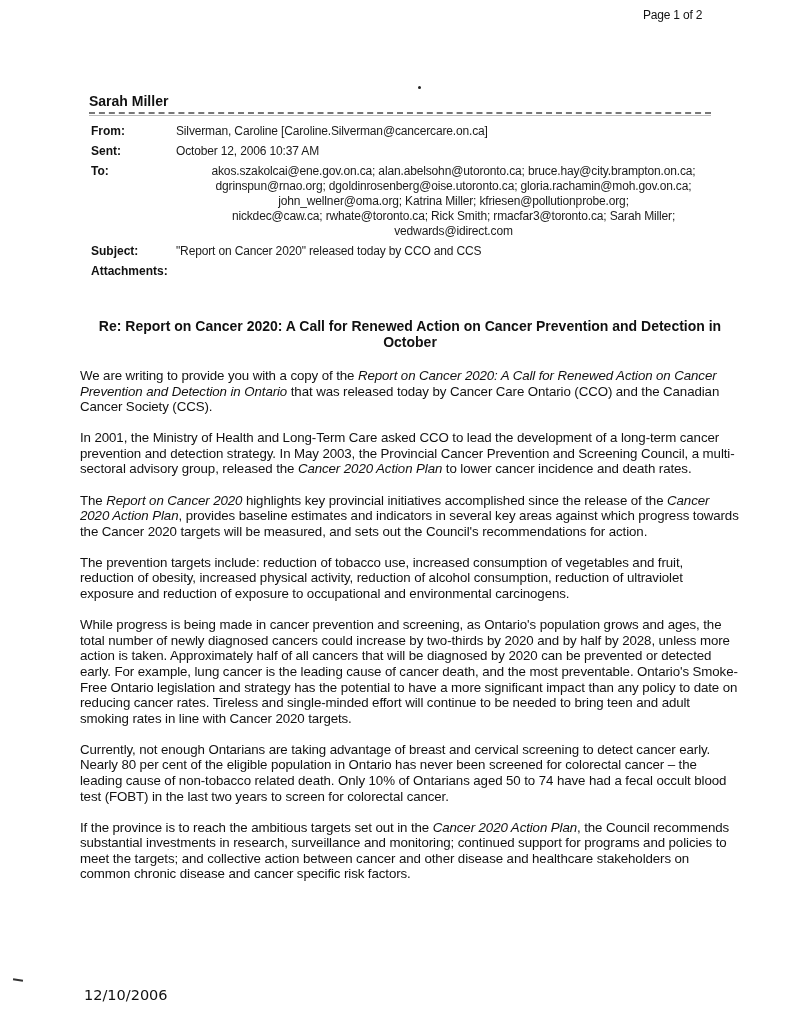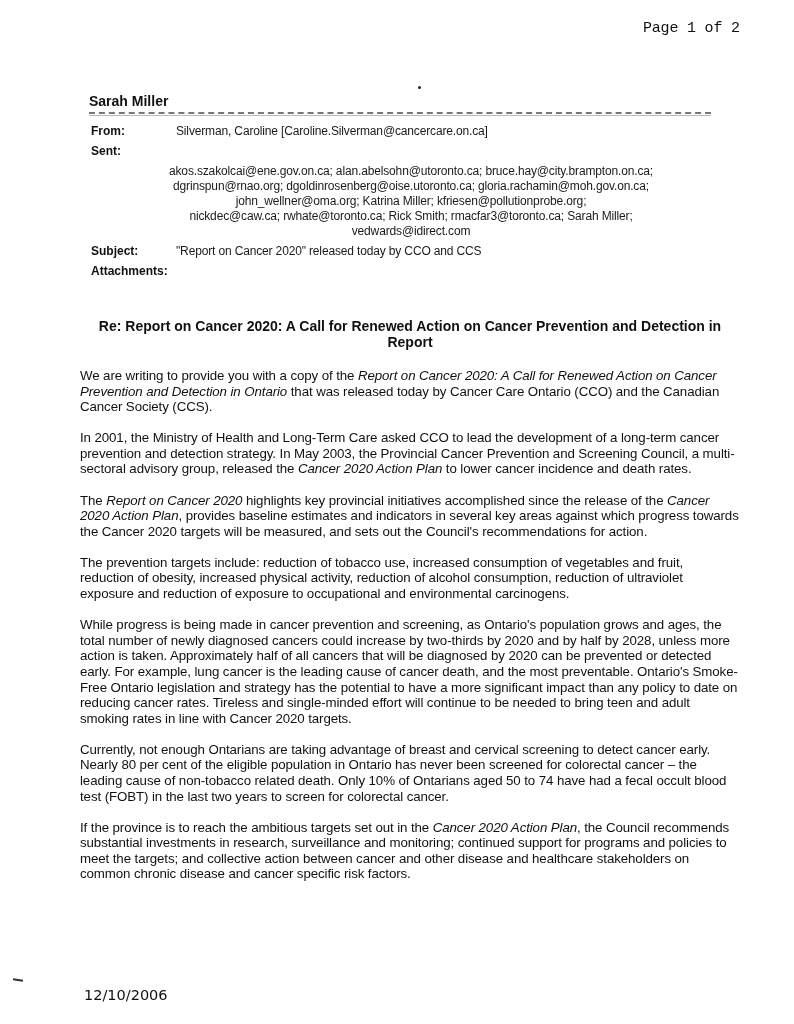"Page 1 of 2" .page-number { font-family: Liberation Mono, monospace -> Liberation Sans, sans-serif; font-size: 15px -> 12px; top: 20px -> 8px }
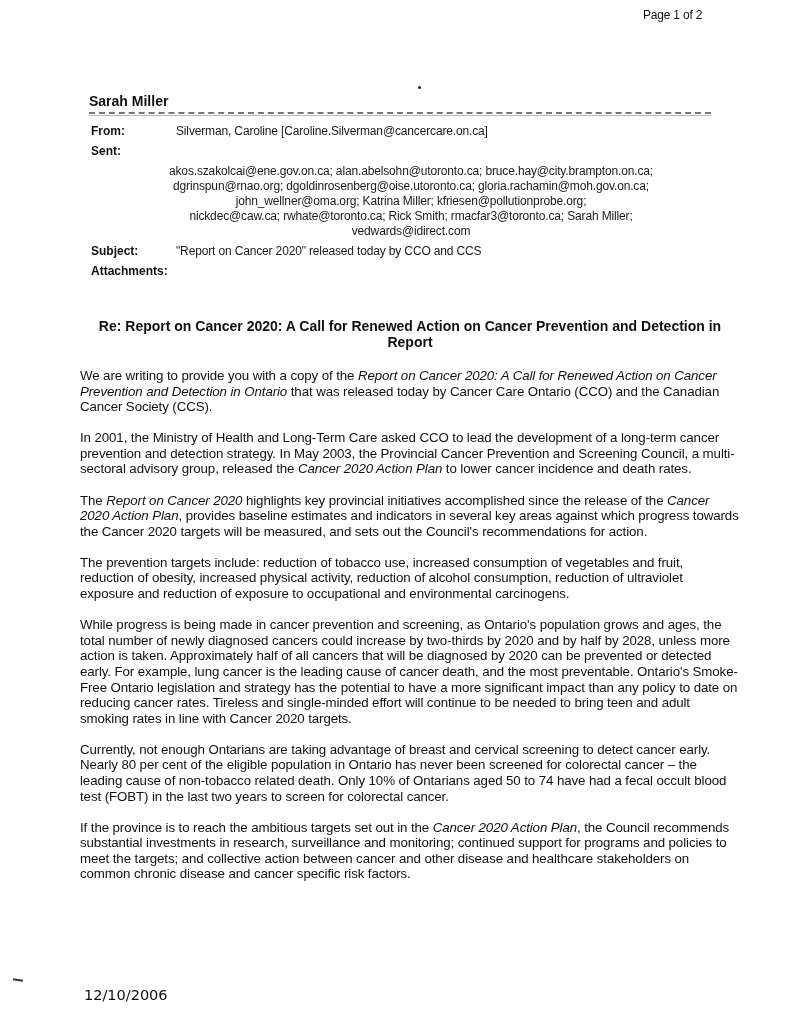"October 12, 2006 10:37 AM" span.header-value { html: none -> <span>October 12, 2006 10:37 AM</span> }
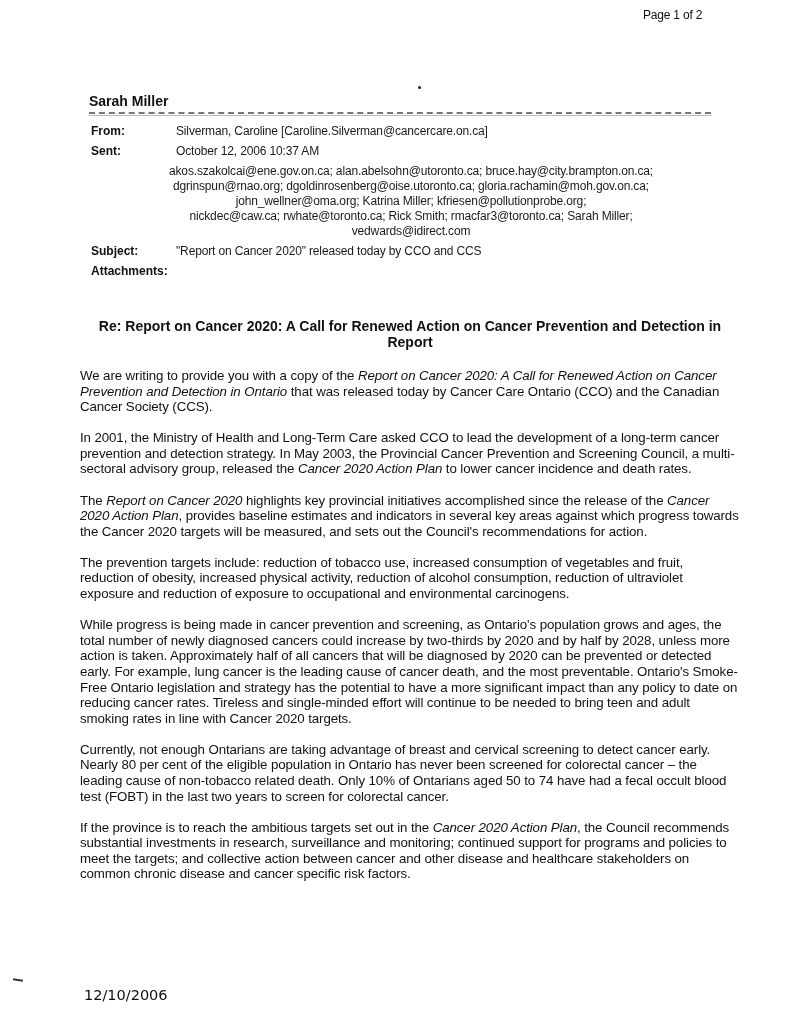"To:" span.header-label { html: none -> <span>To:</span> }
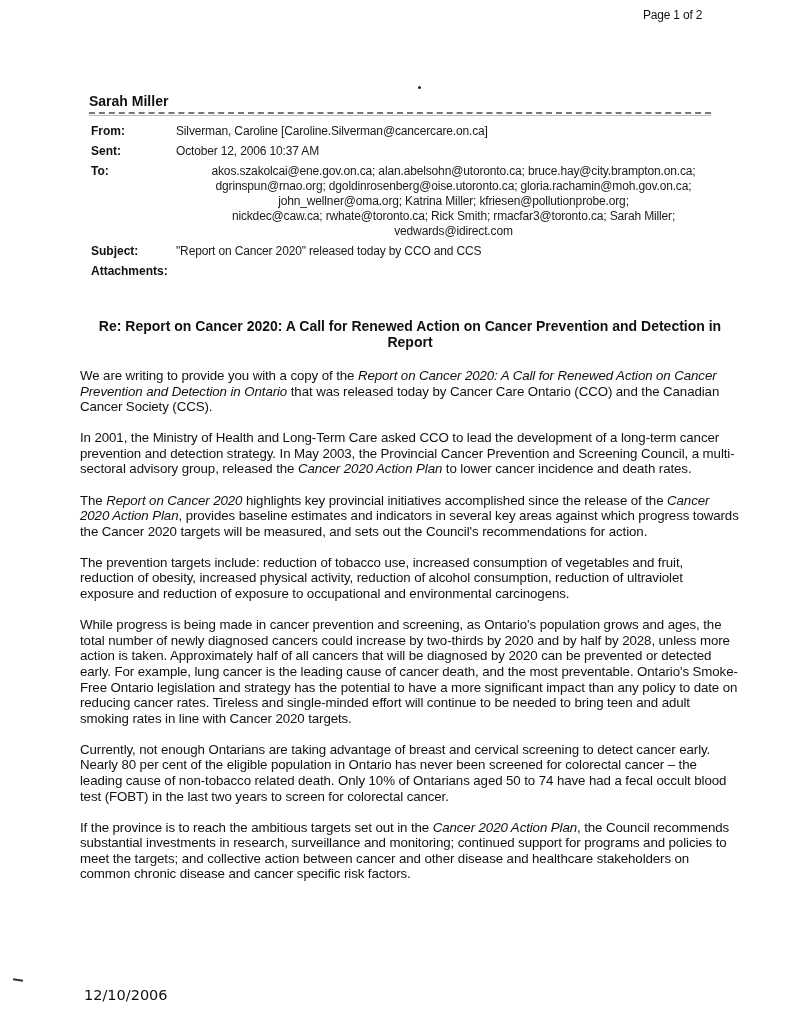"Report" div { text: Report -> October }
